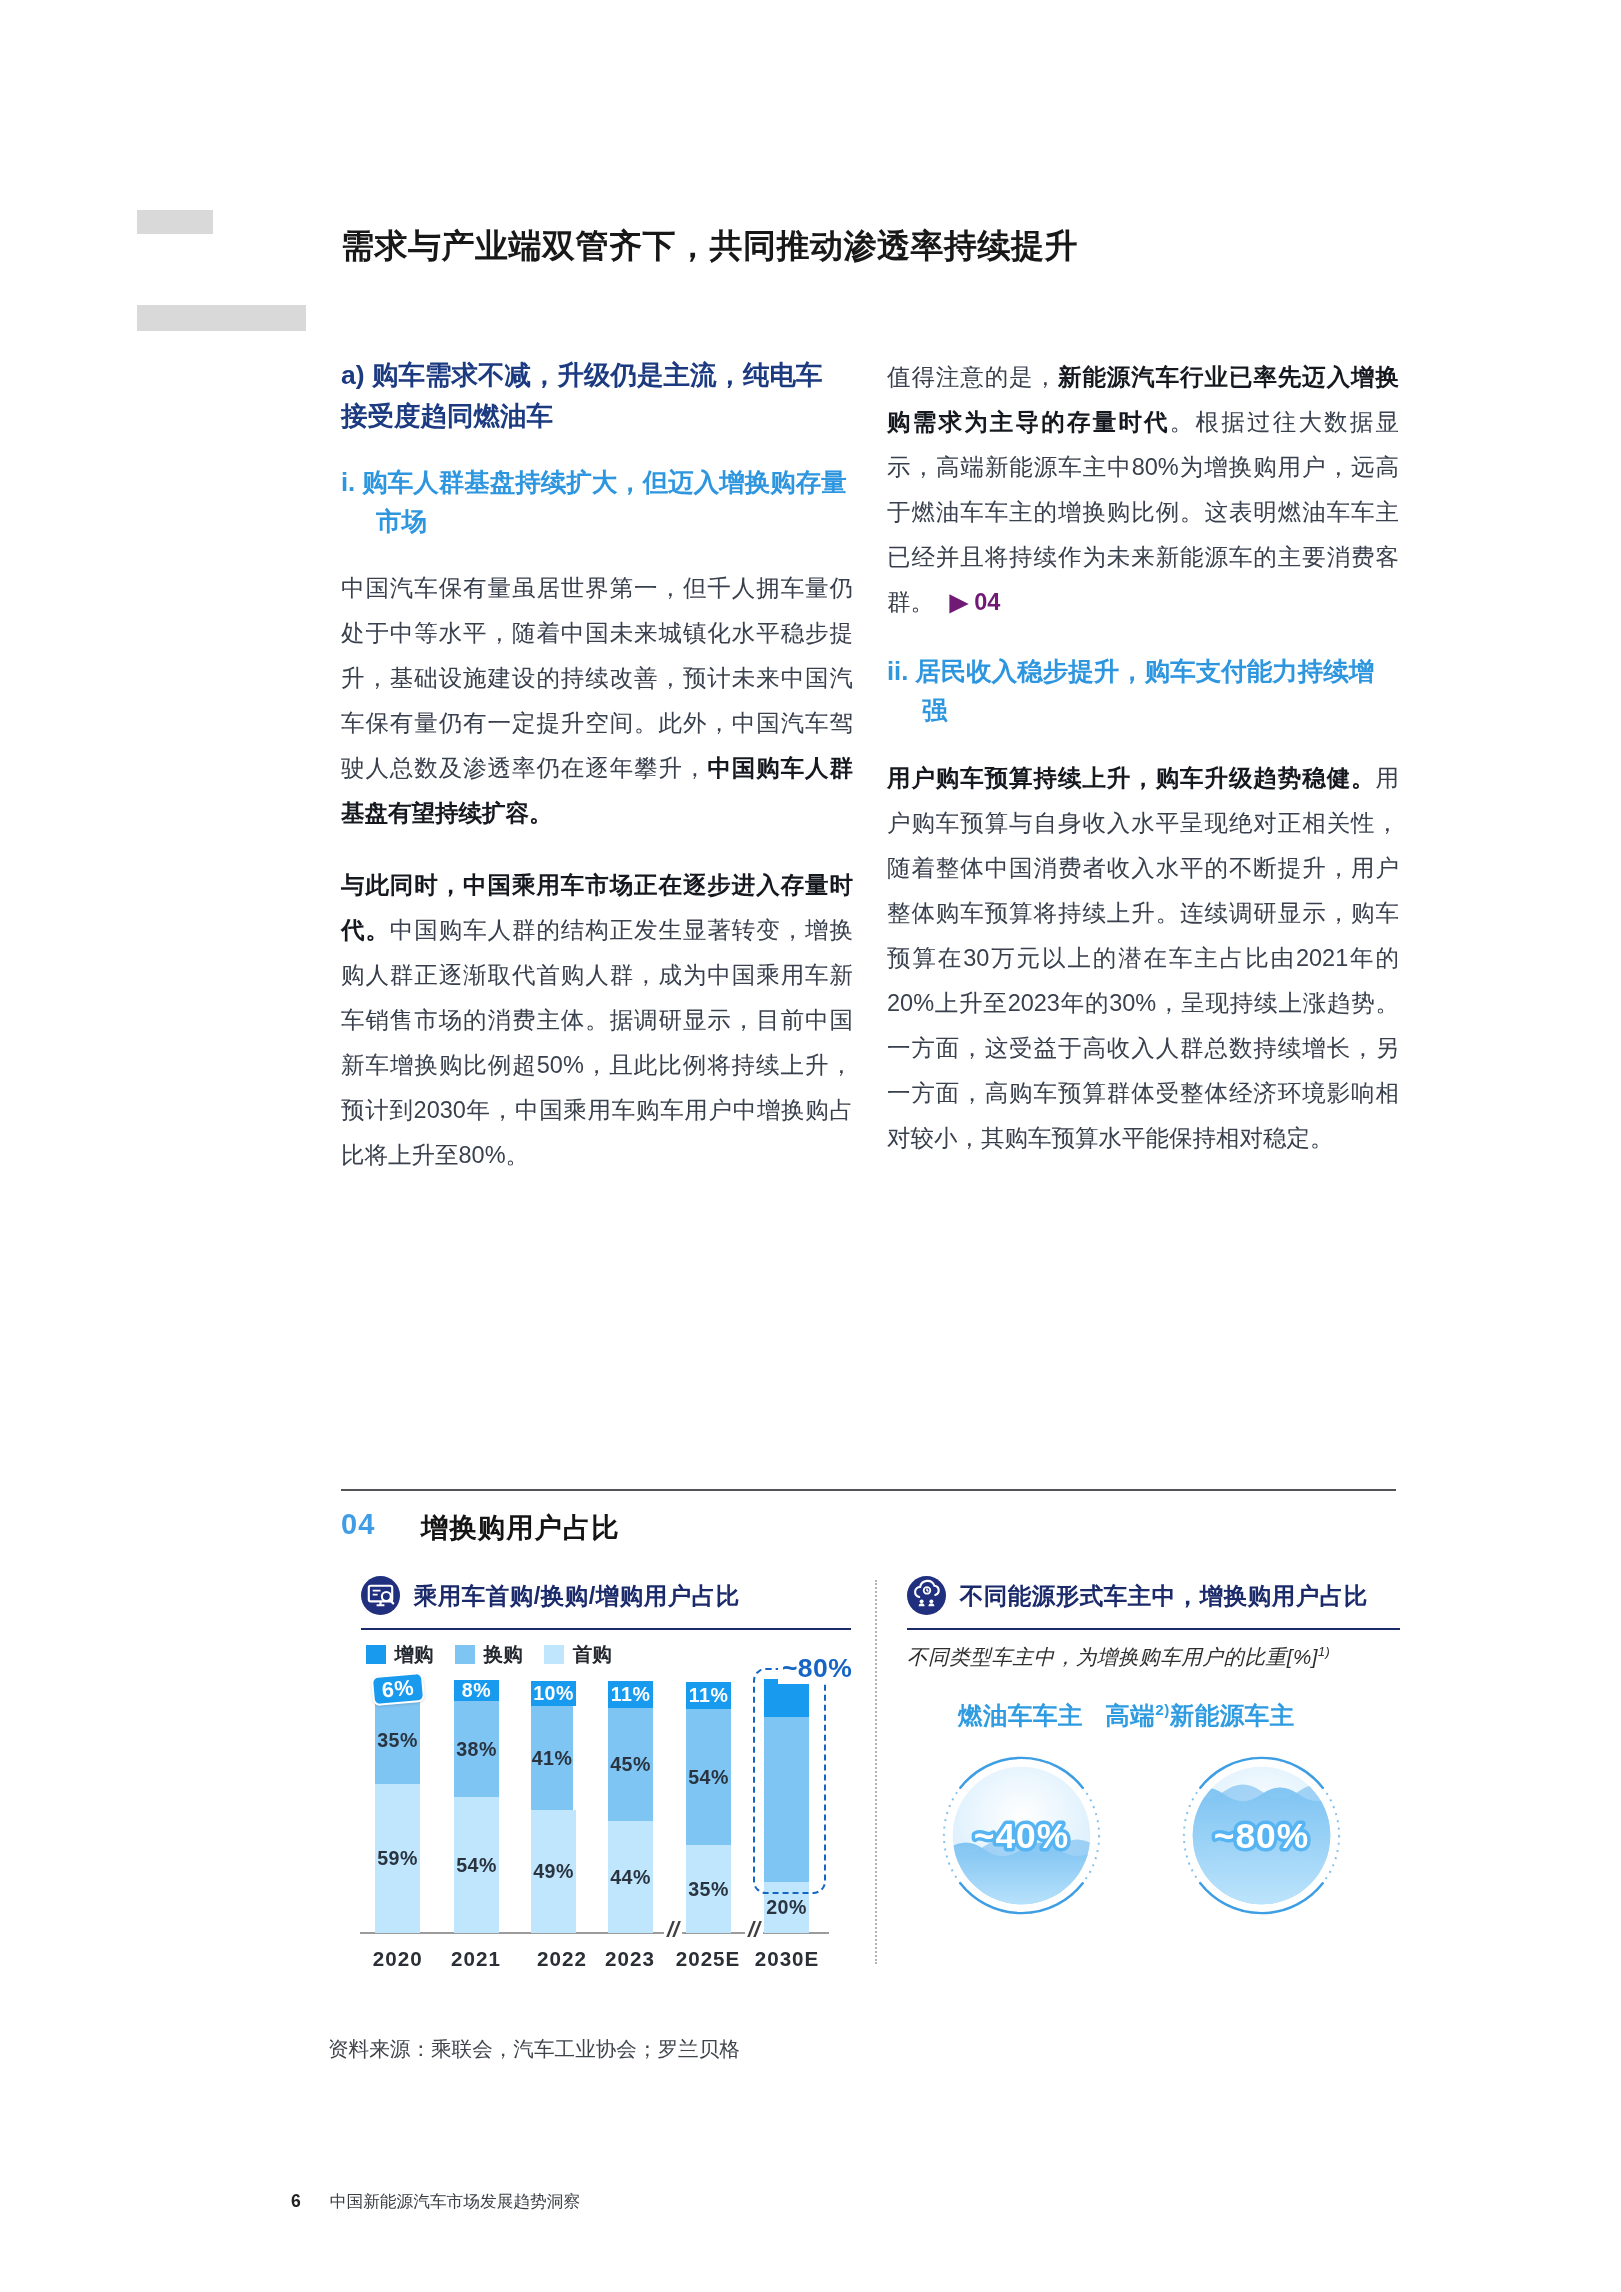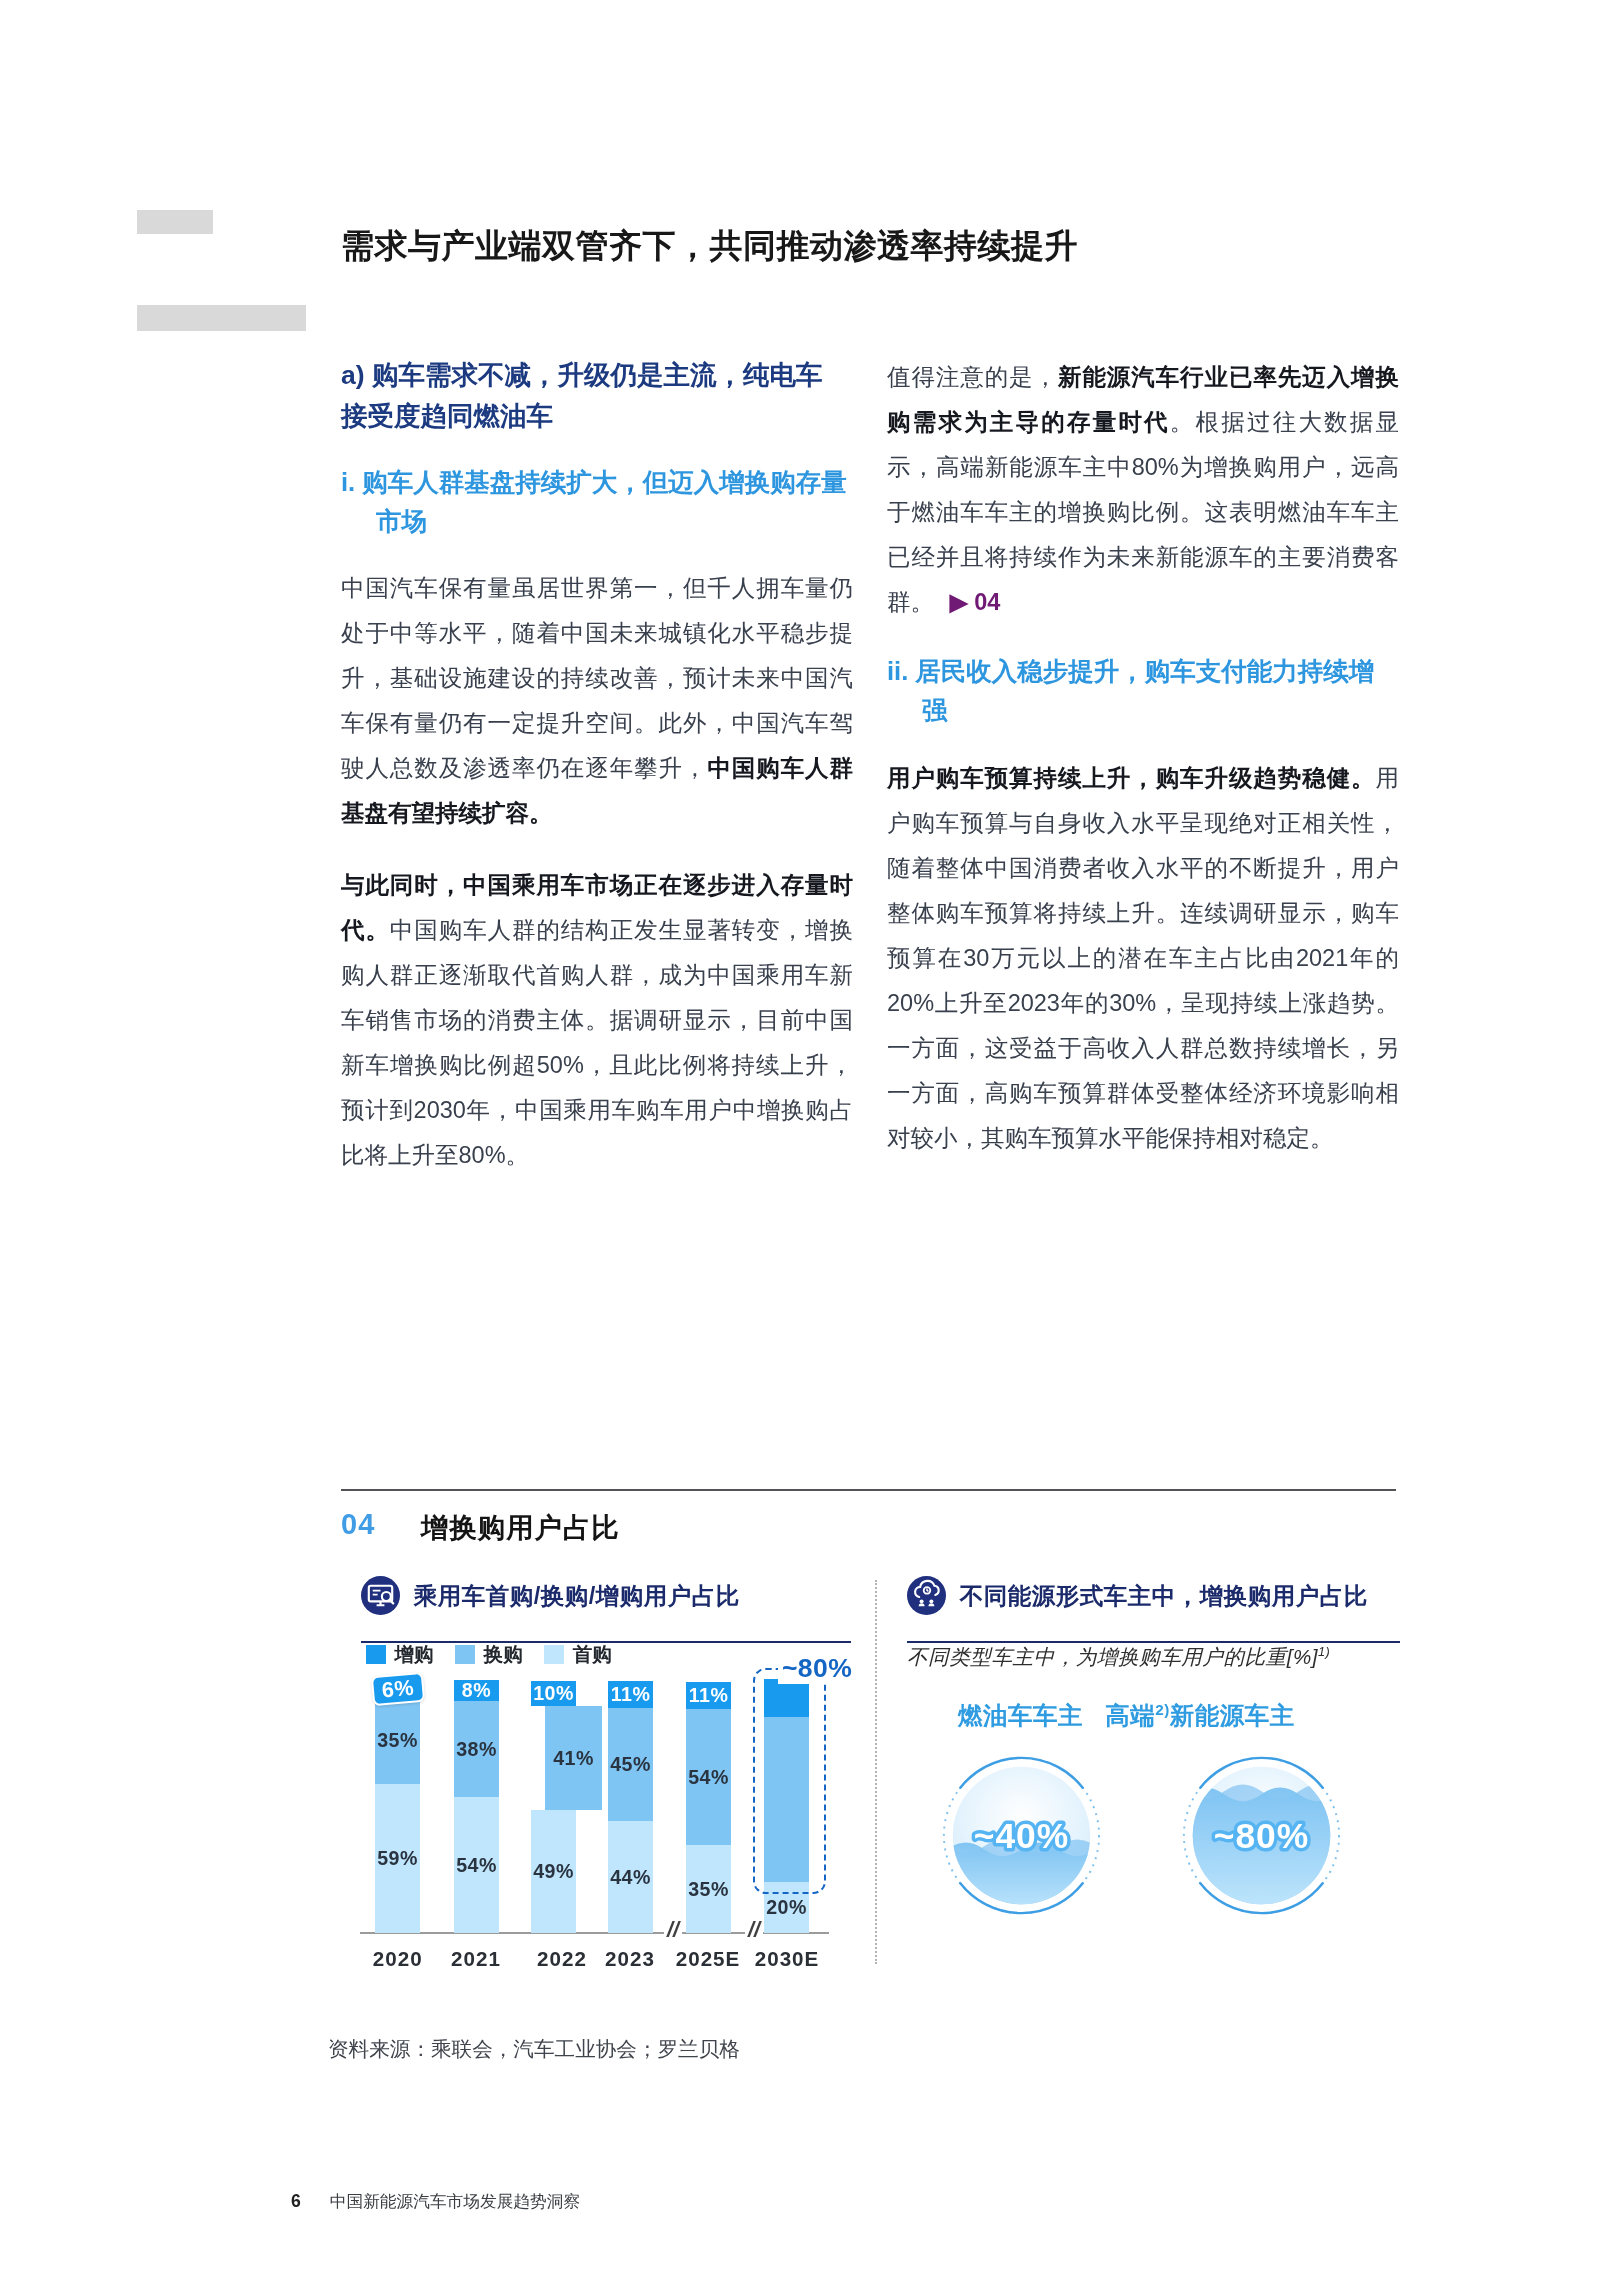"乘用车首购/换购/增购用户占比" .panel-header { padding-bottom: 26px -> 13px }
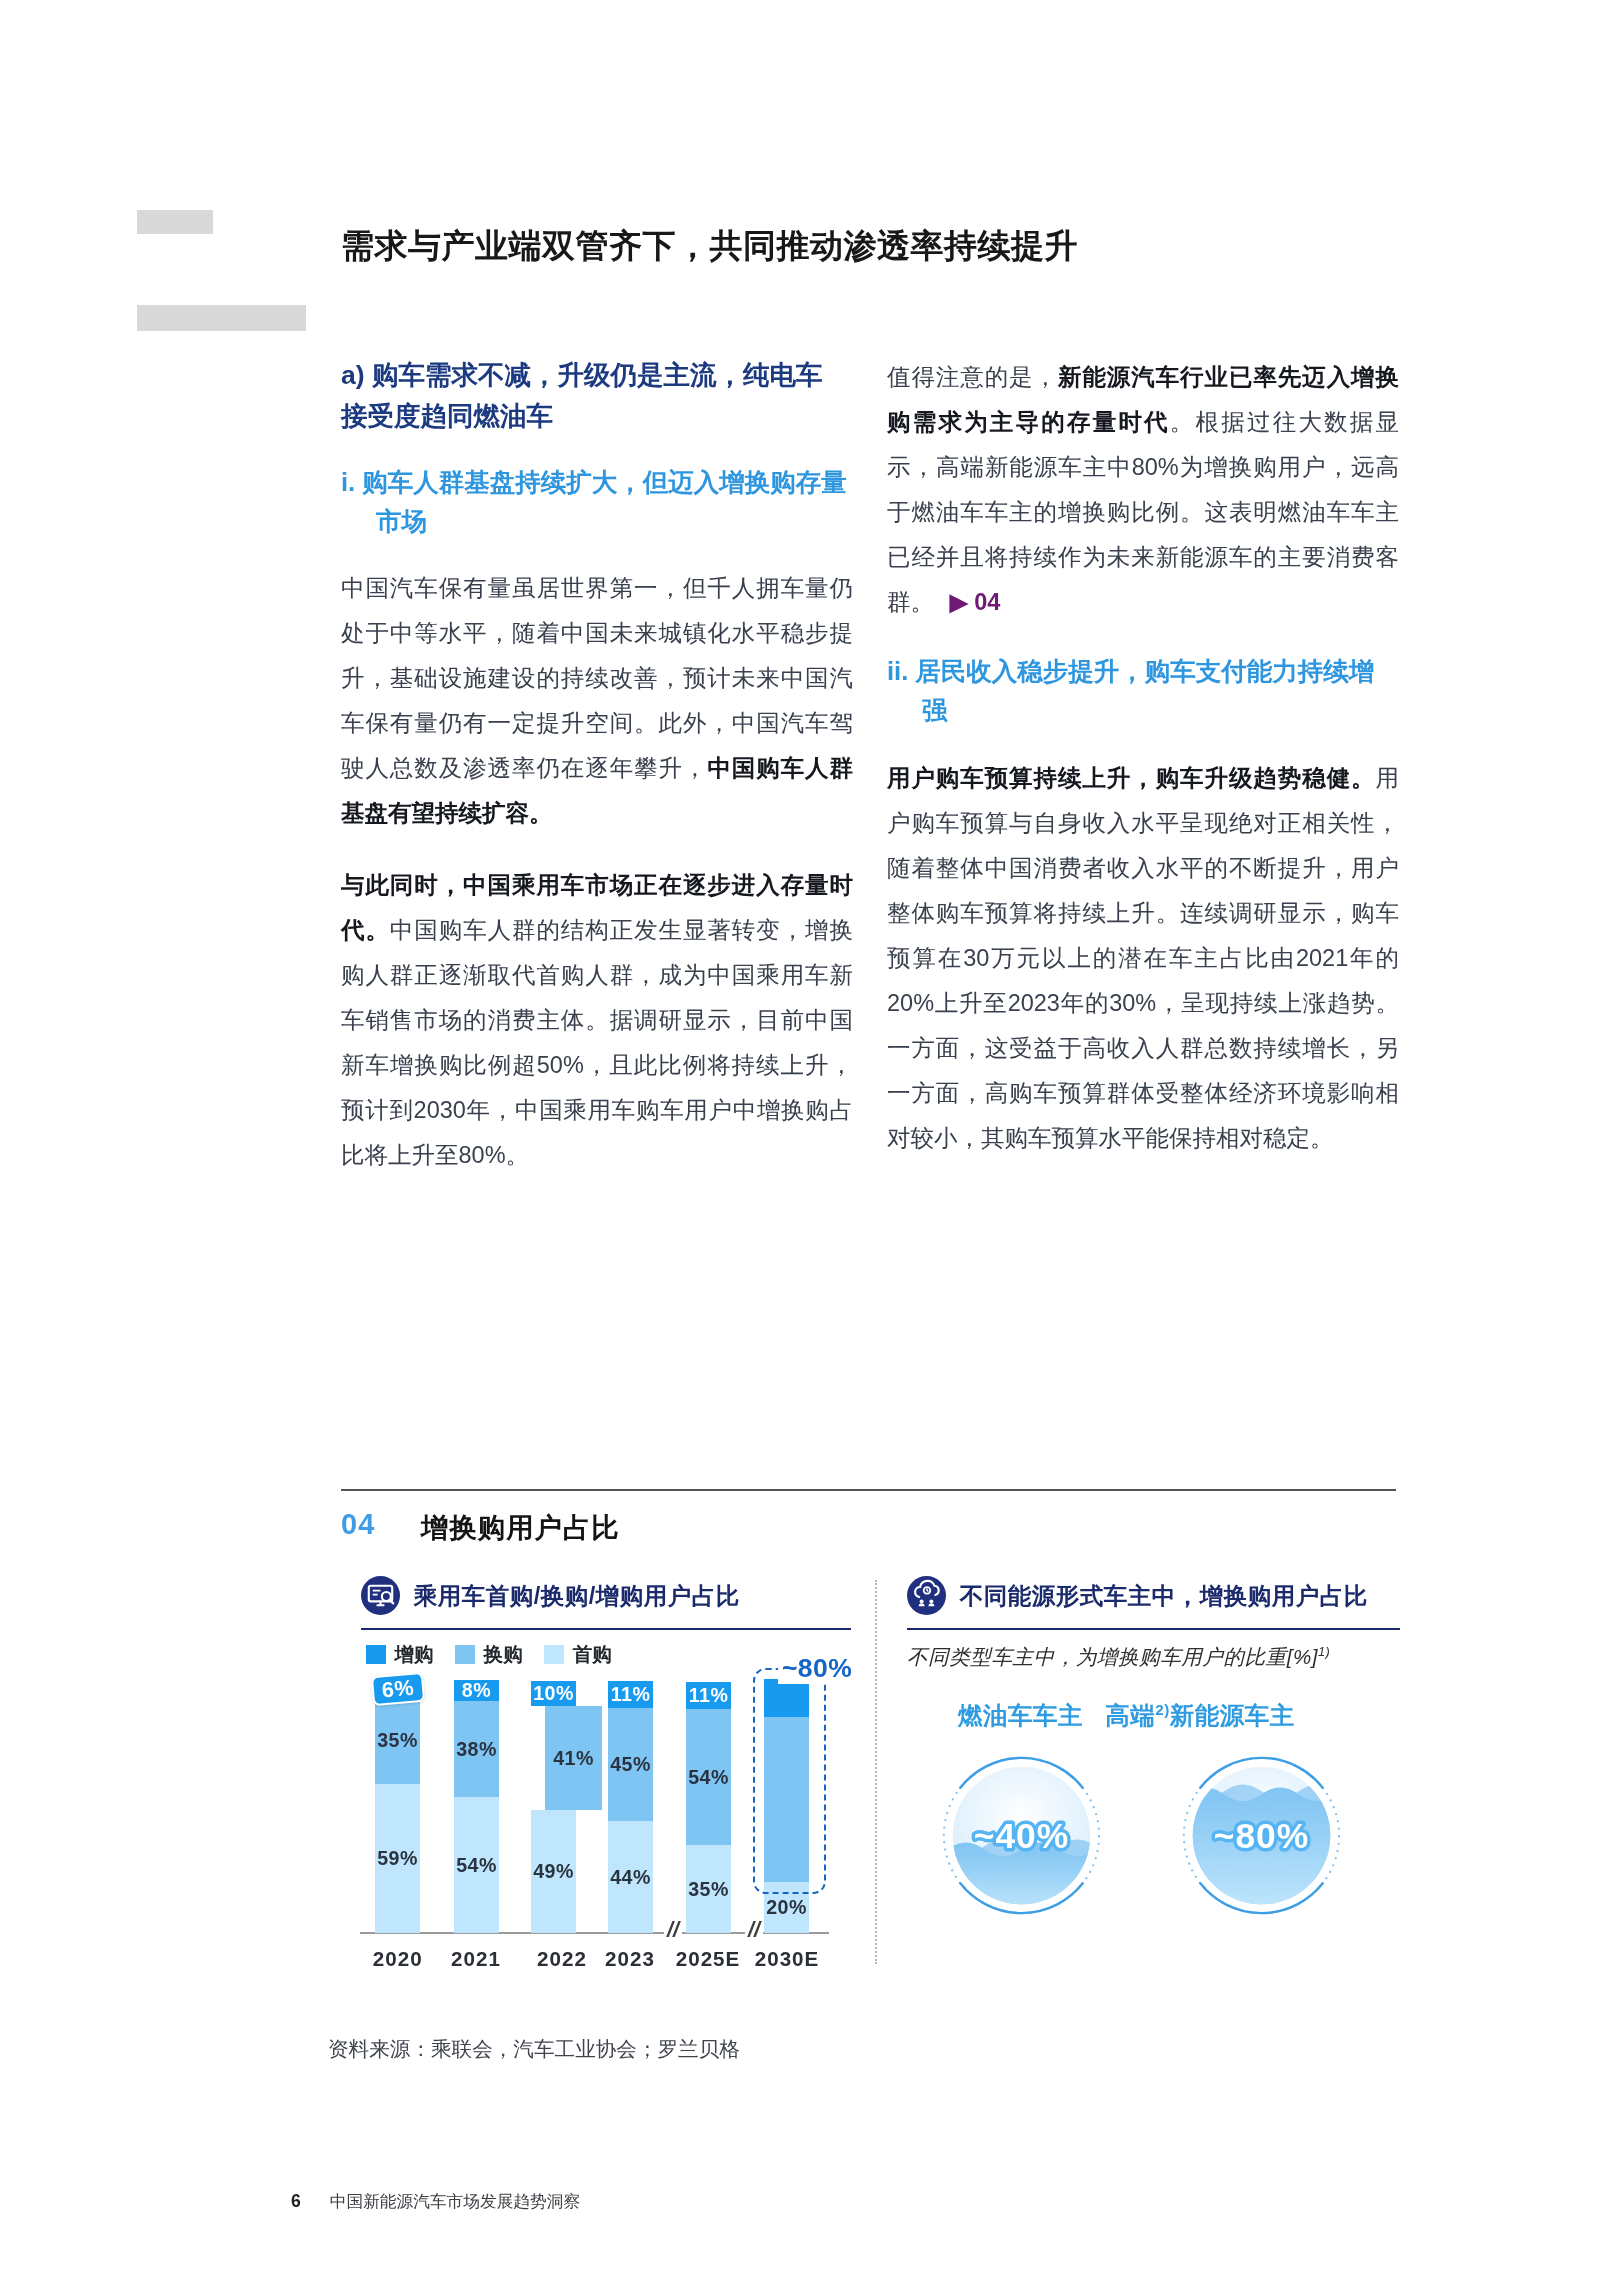"41%" div.bar-seg { left: 204px -> 190px; width: 57px -> 42px }
